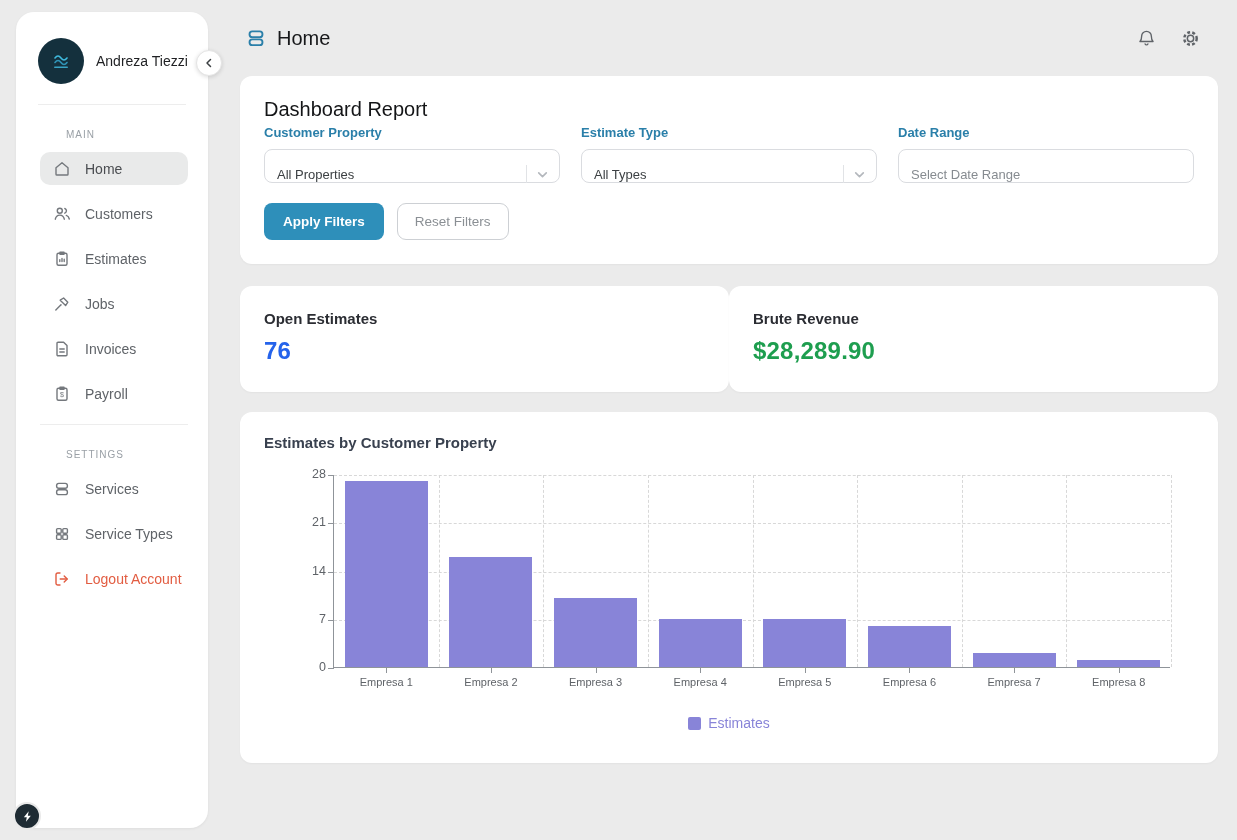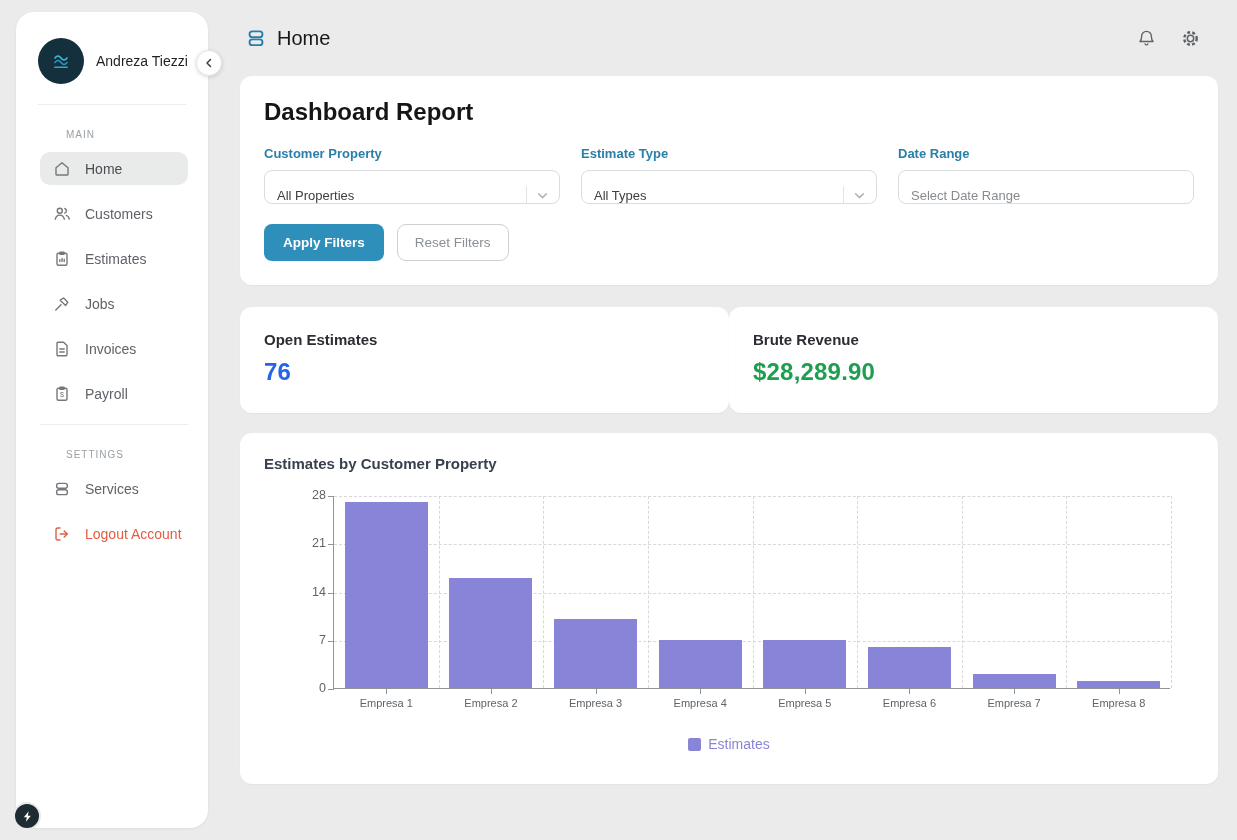"Dashboard Report" .filter-title { font-size: 24px -> 20px; font-weight: 700 -> 400 }
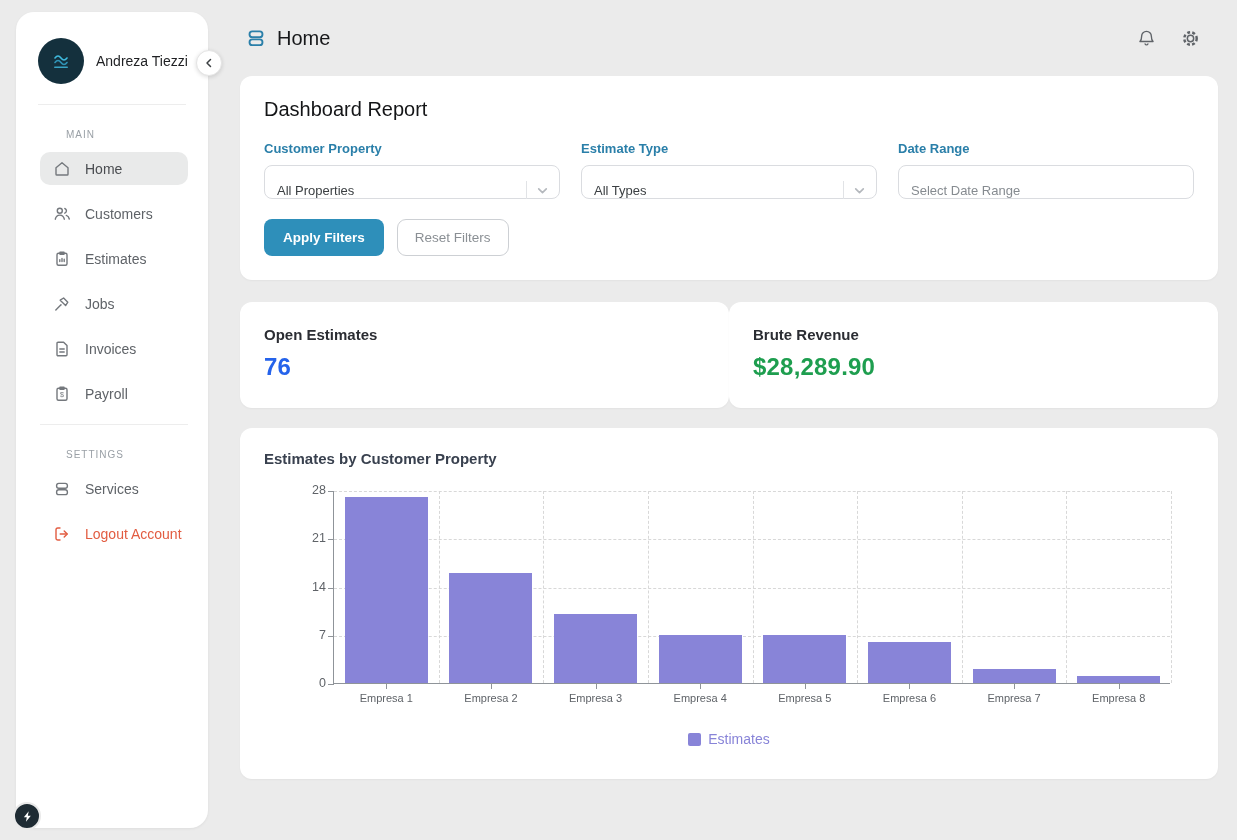"Customer Property" .filter-row { margin-top: 20px -> 4px }
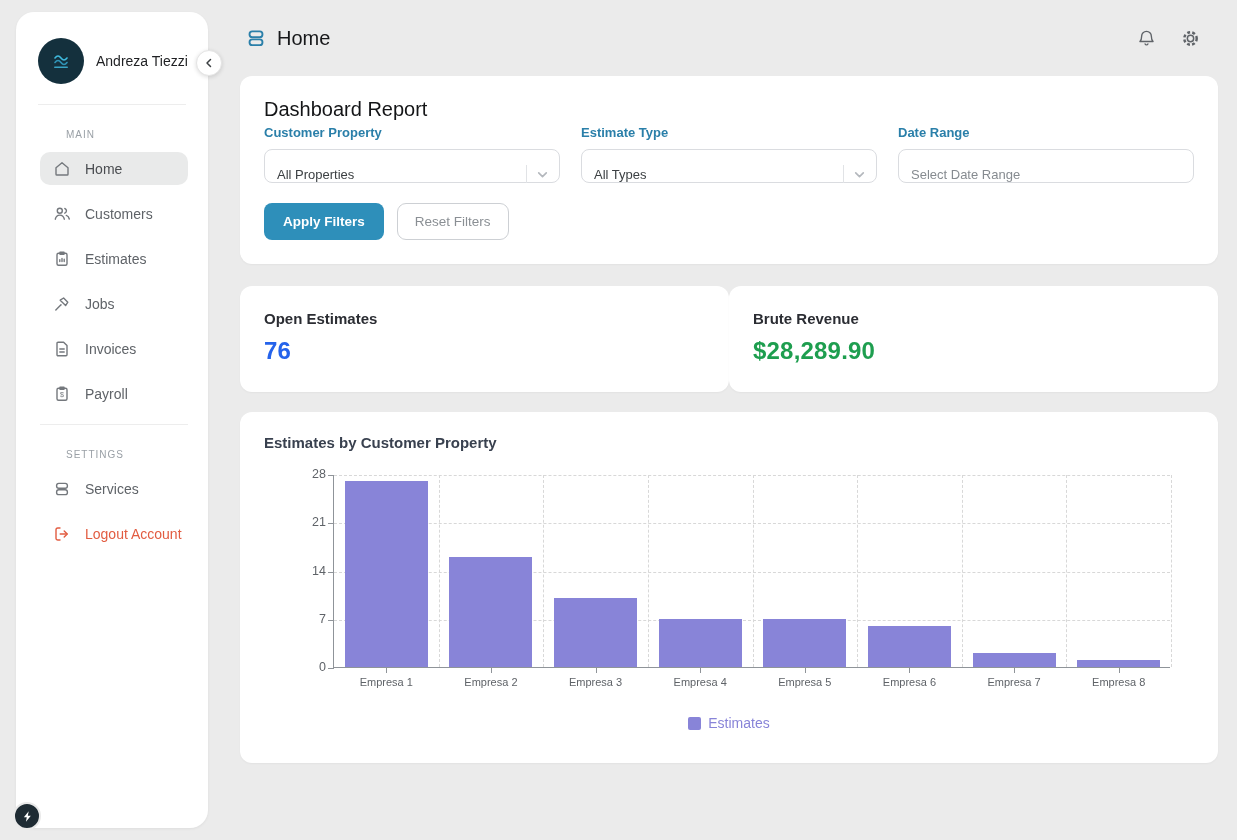"Service Types" div.nav-item { html: none -> <div> <span> <svg> <rect></rect> <rect></rect> <rect></rect> <rect></rect> </svg> </span> <span>Service Types</span> </div> }
